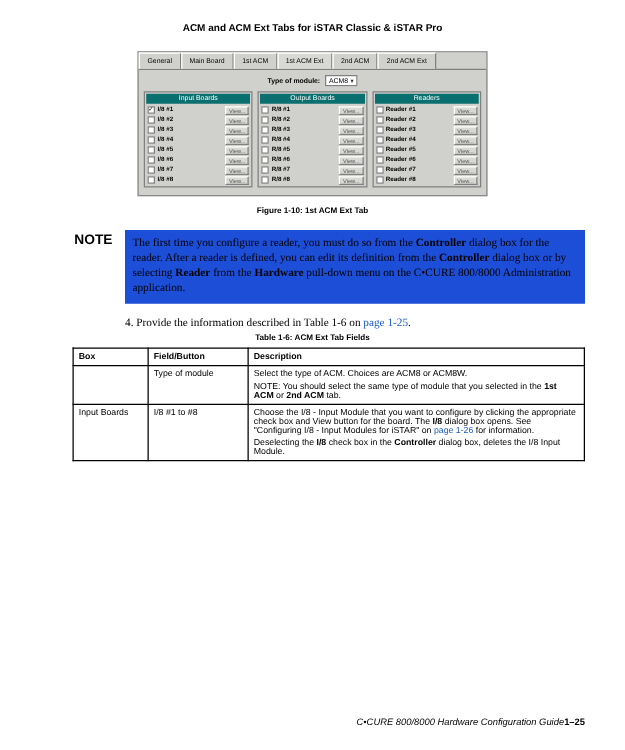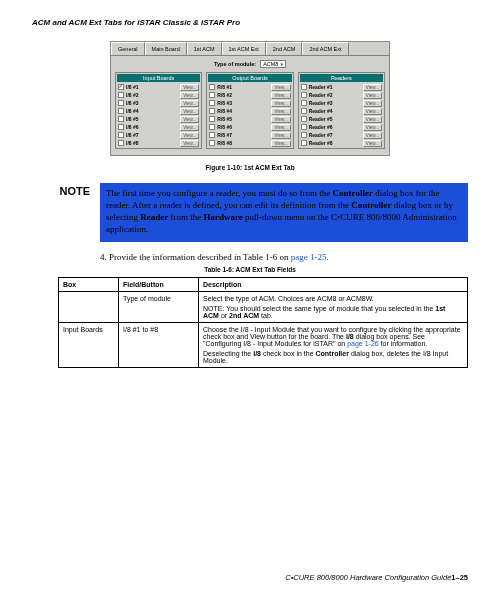"ACM and ACM Ext Tabs" .header-title { font-style: italic -> none; text-align: left -> center }
